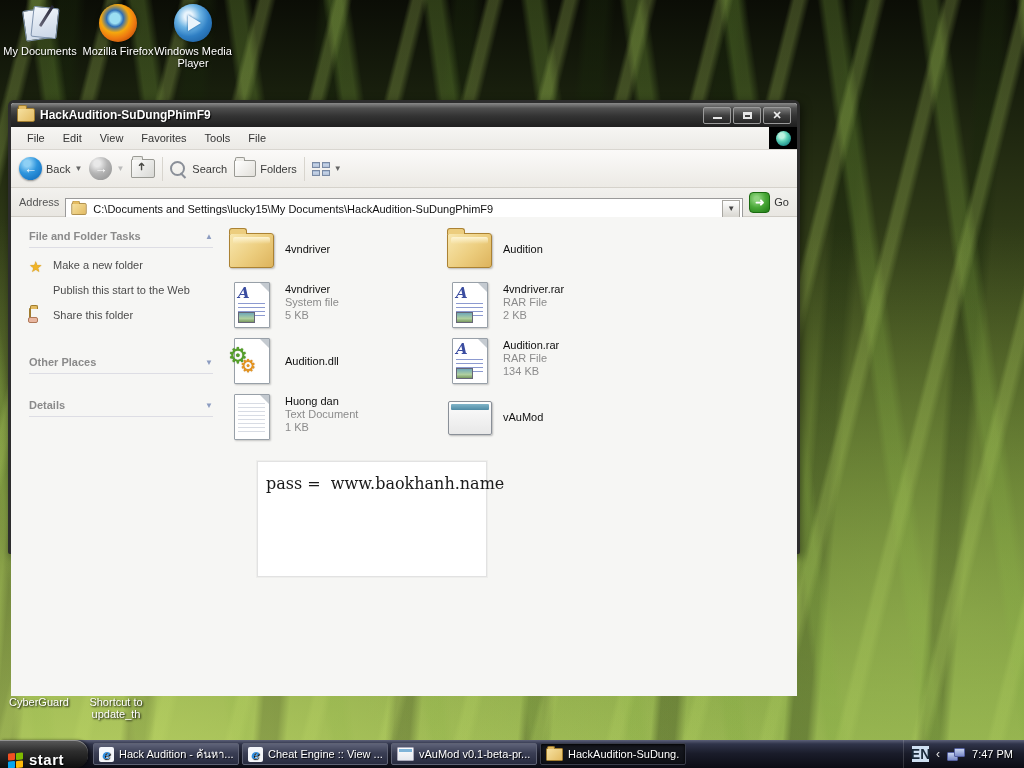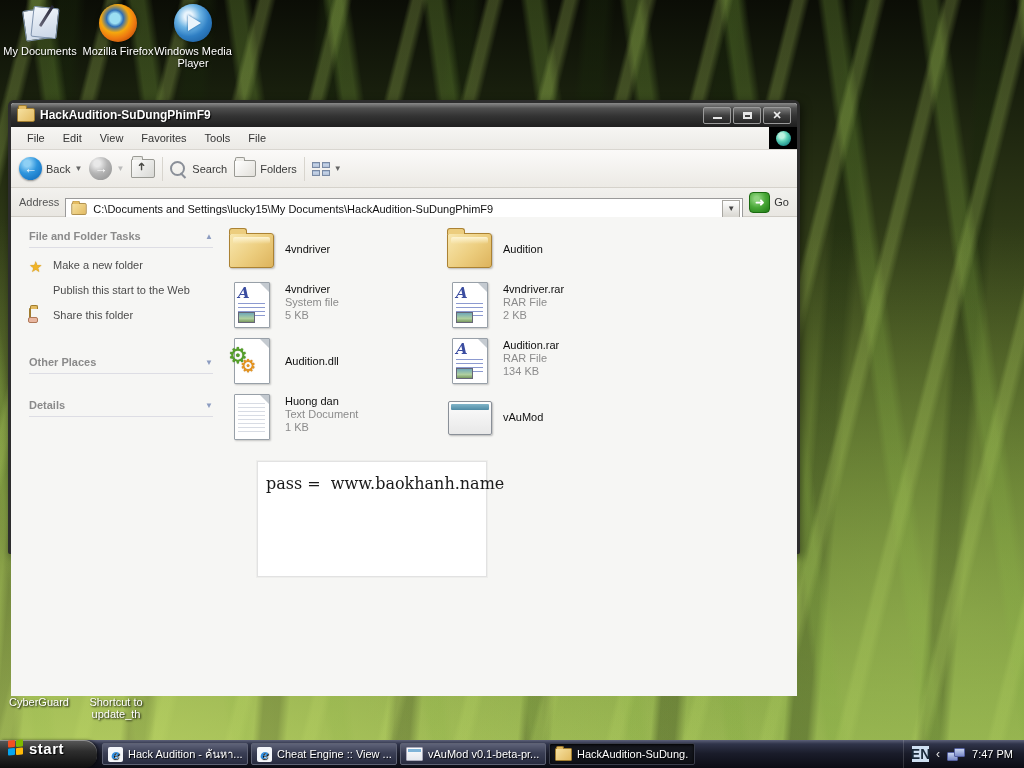"start" .start { align-items: flex-start -> flex-end; width: 97px -> 88px }
